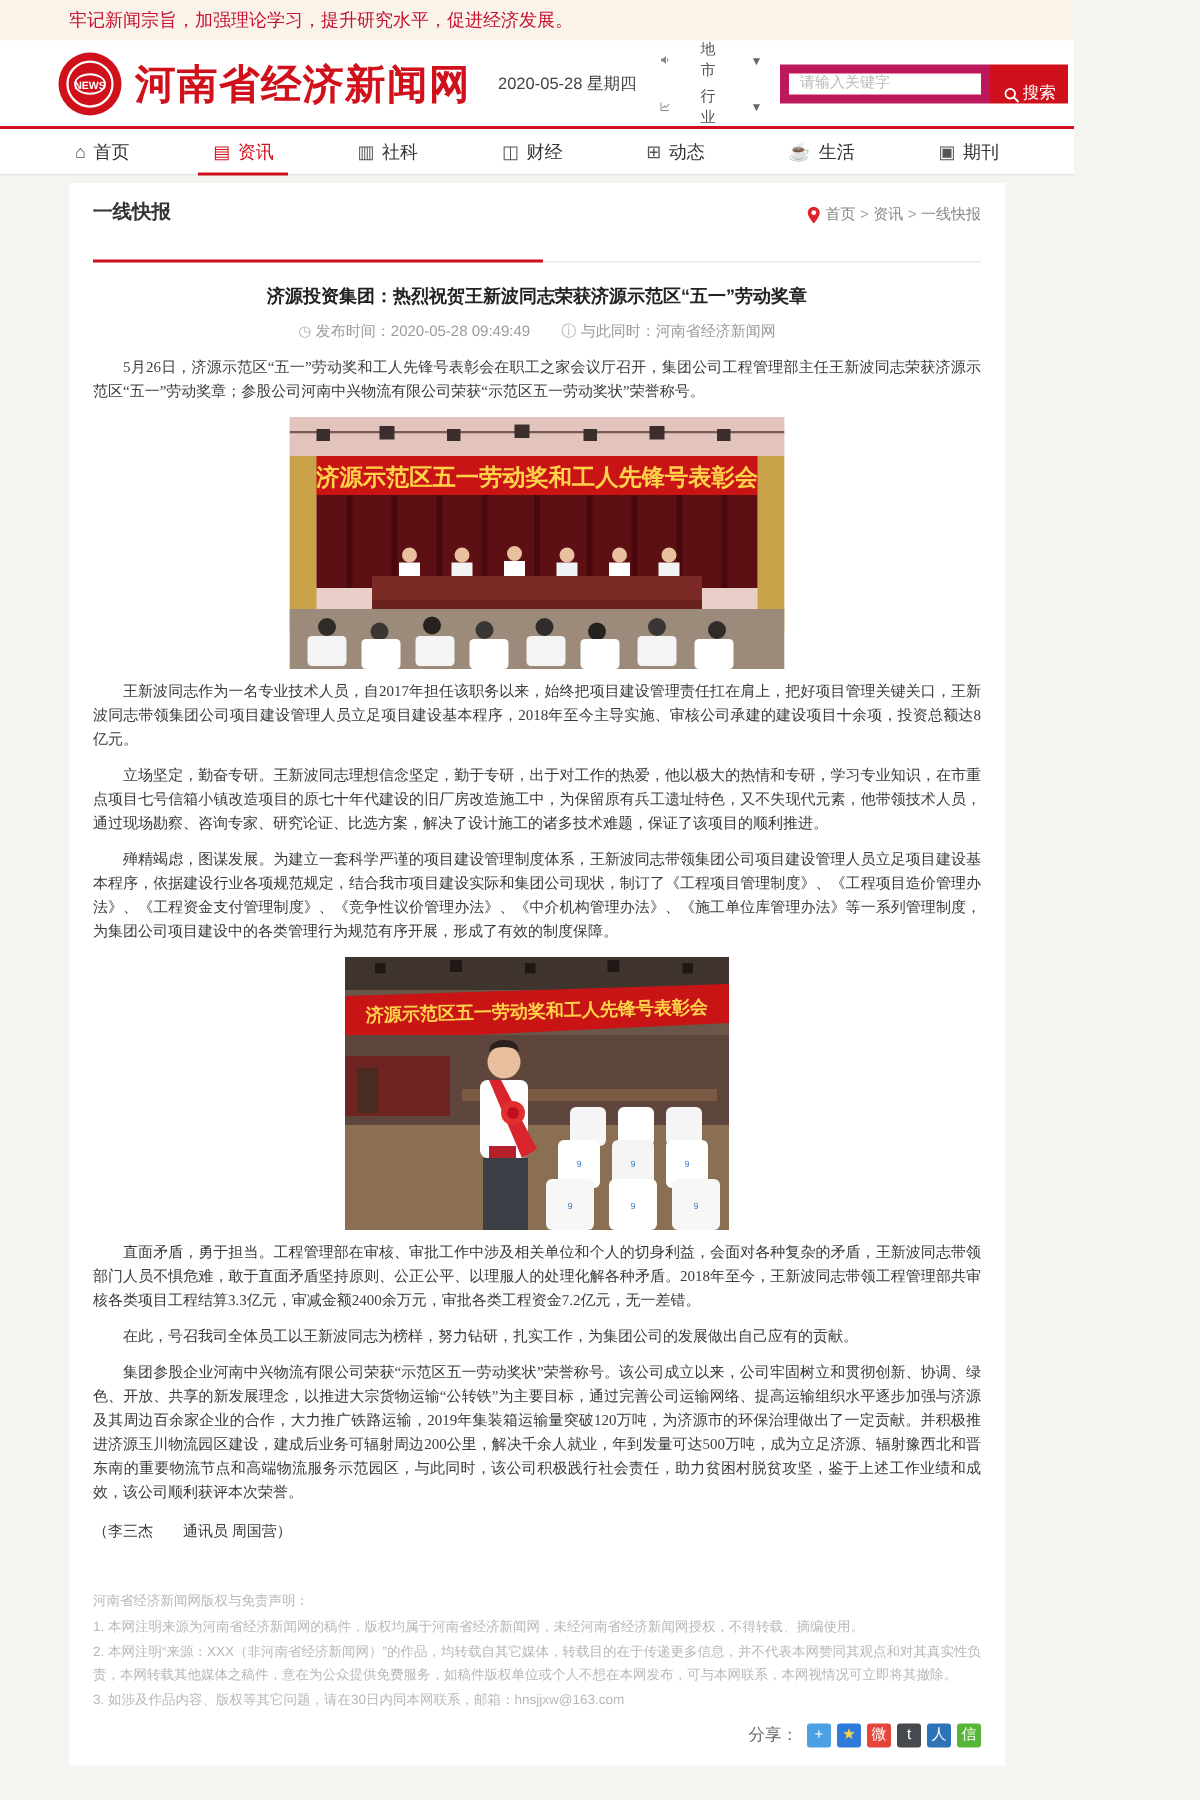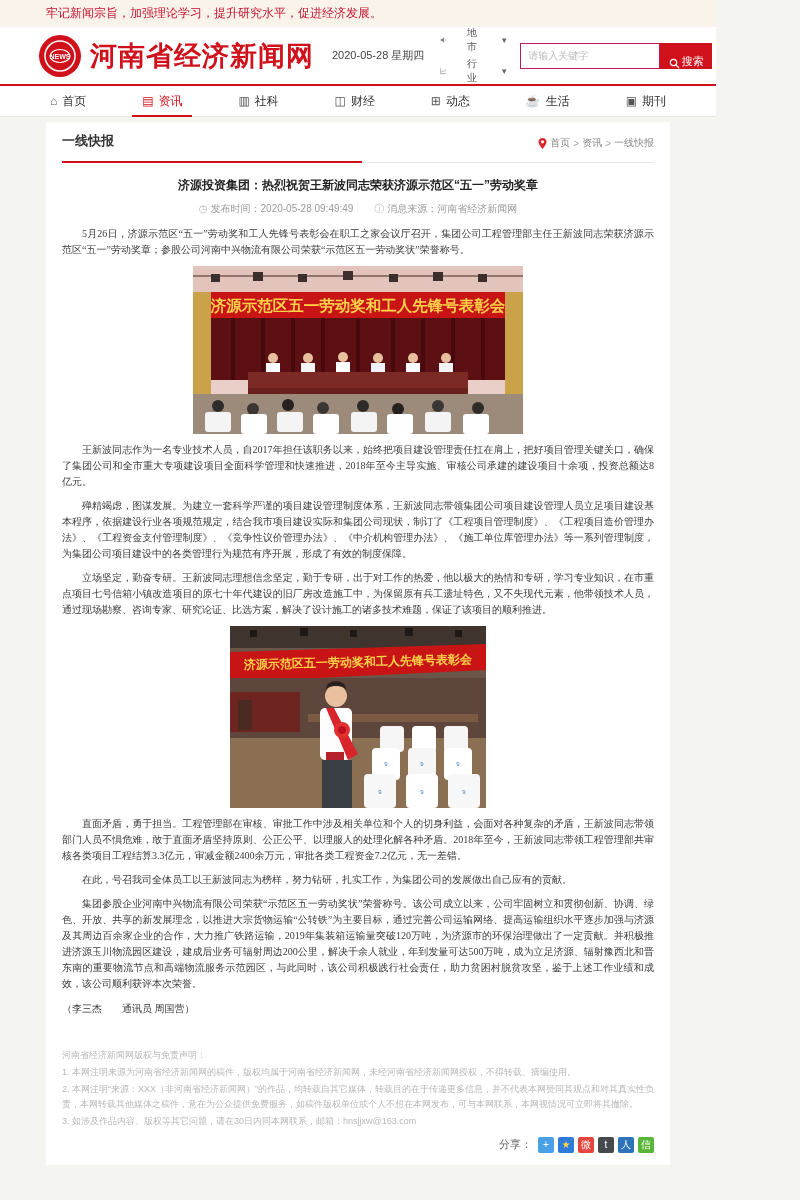"请输入关键字" .searchbox input { border: 1px solid #be185d -> 6px solid #be185d }
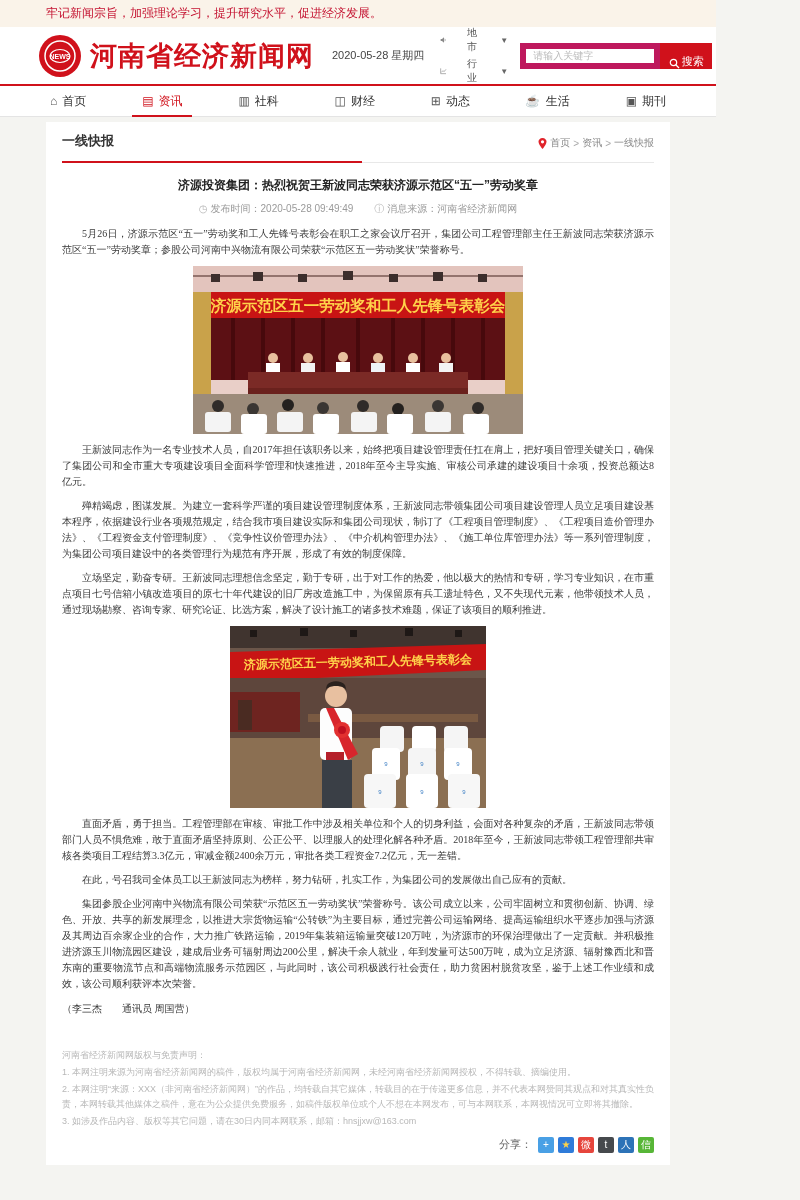"一线快报" .section-row { padding-bottom: 12px -> 24px }
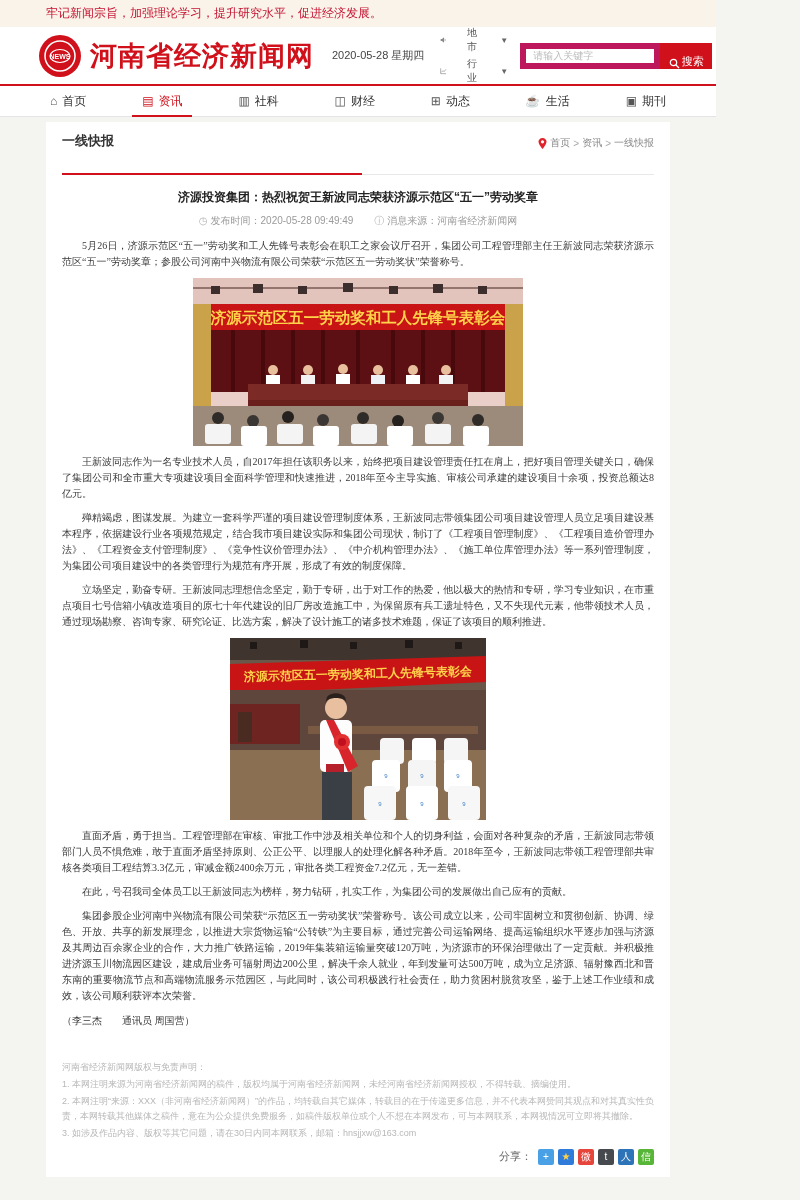"消息来源：河南省经济新闻网" span { text: 消息来源 -> 与此同时 }
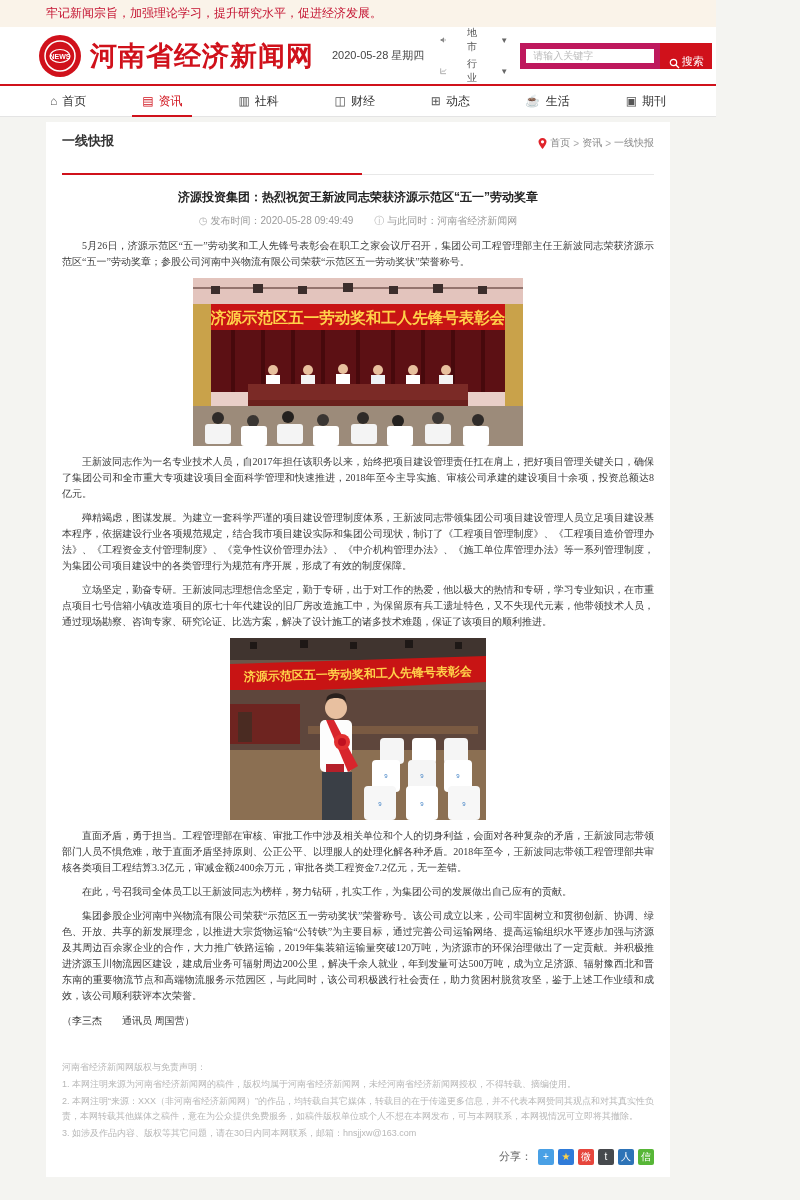"王新波同志作为一名专业技术人员，自2017年担任该职务以来，始终把项目建设管理责" p { text: 确保了集团公司和全市重大专项建设项目全面科学管理和快速推进 -> 王新波同志带领集团公司项目建设管理人员立足项目建设基本程序 }
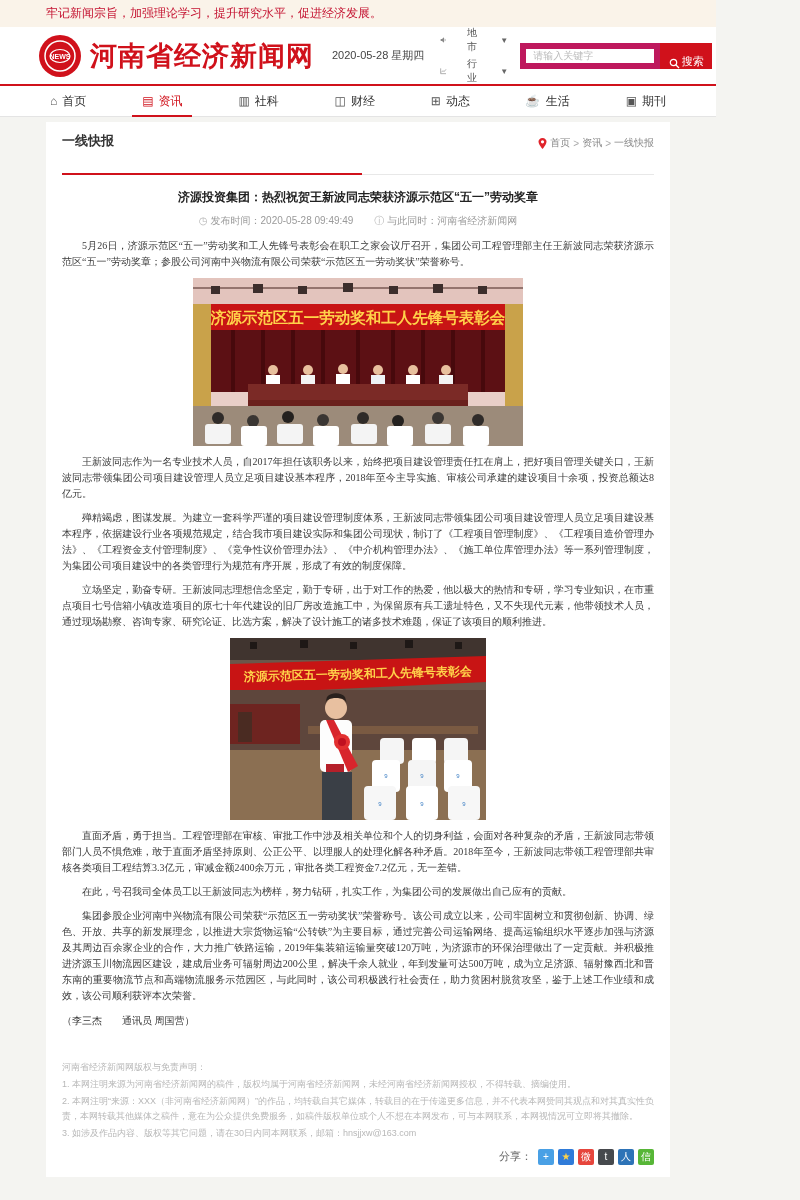"殚精竭虑，图谋发展。为建立一套科学严谨的项目建设管理制度体系，王新波同志带领集团" p { order: before "立场坚定，勤奋专研。王新波同志理想信念坚定，勤于专研，出于对工作的热爱，他以极大" -> after "立场坚定，勤奋专研。王新波同志理想信念坚定，勤于专研，出于对工作的热爱，他以极大" }
